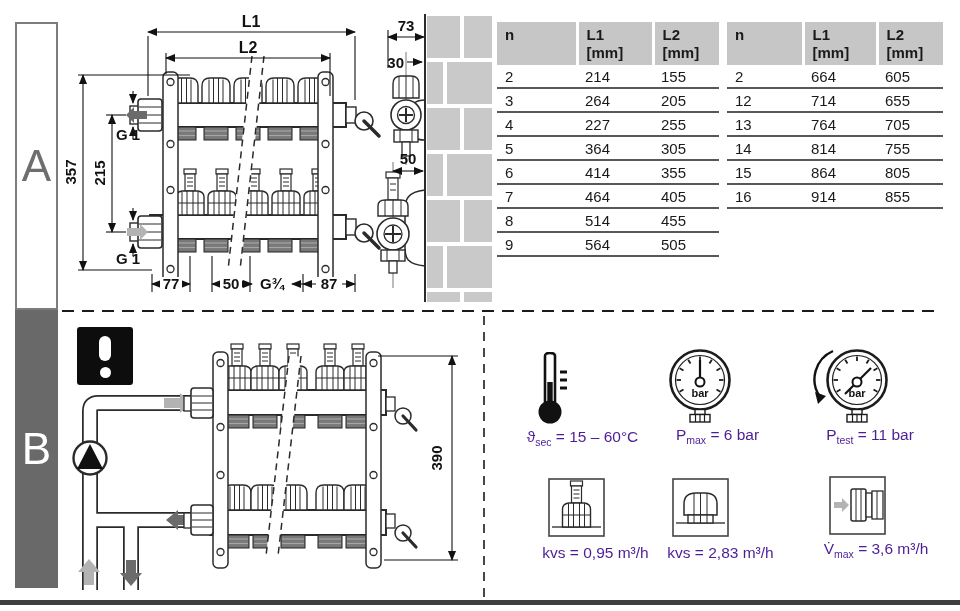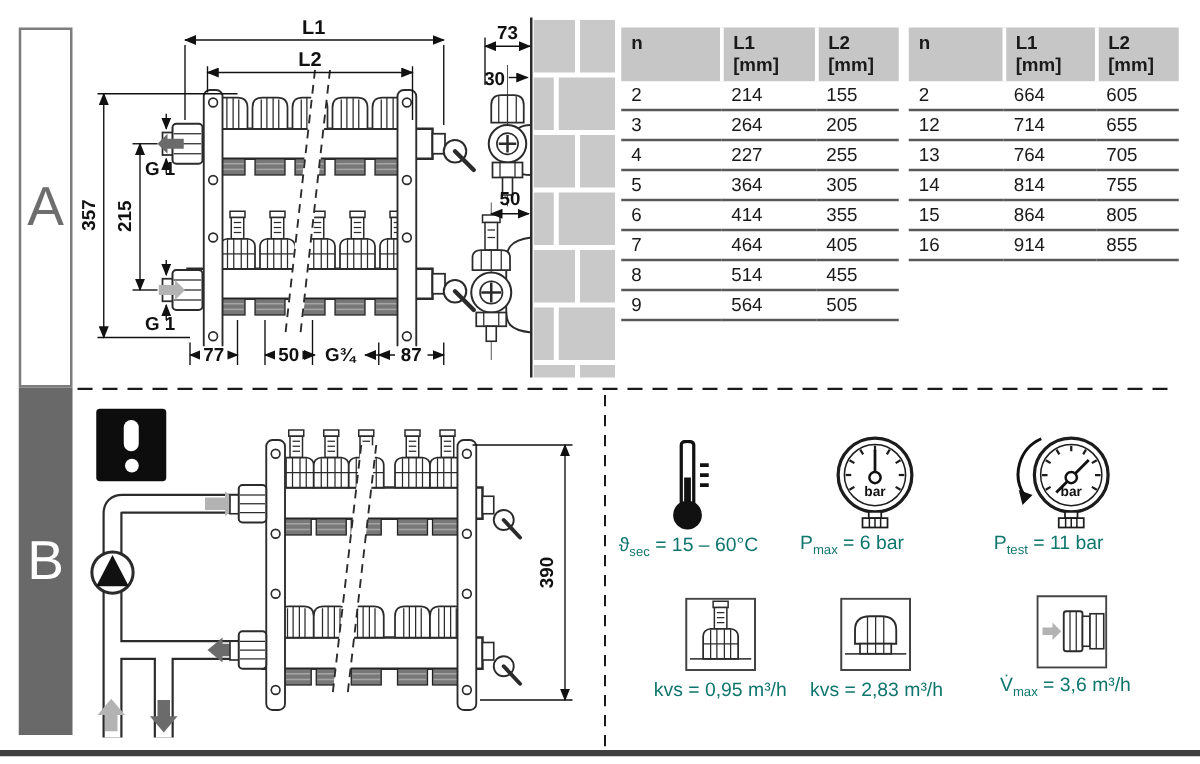"ϑsec = 15 – 60°C" .spec-item { color: #0f766e -> #4c1d95; text-align: left -> center }
